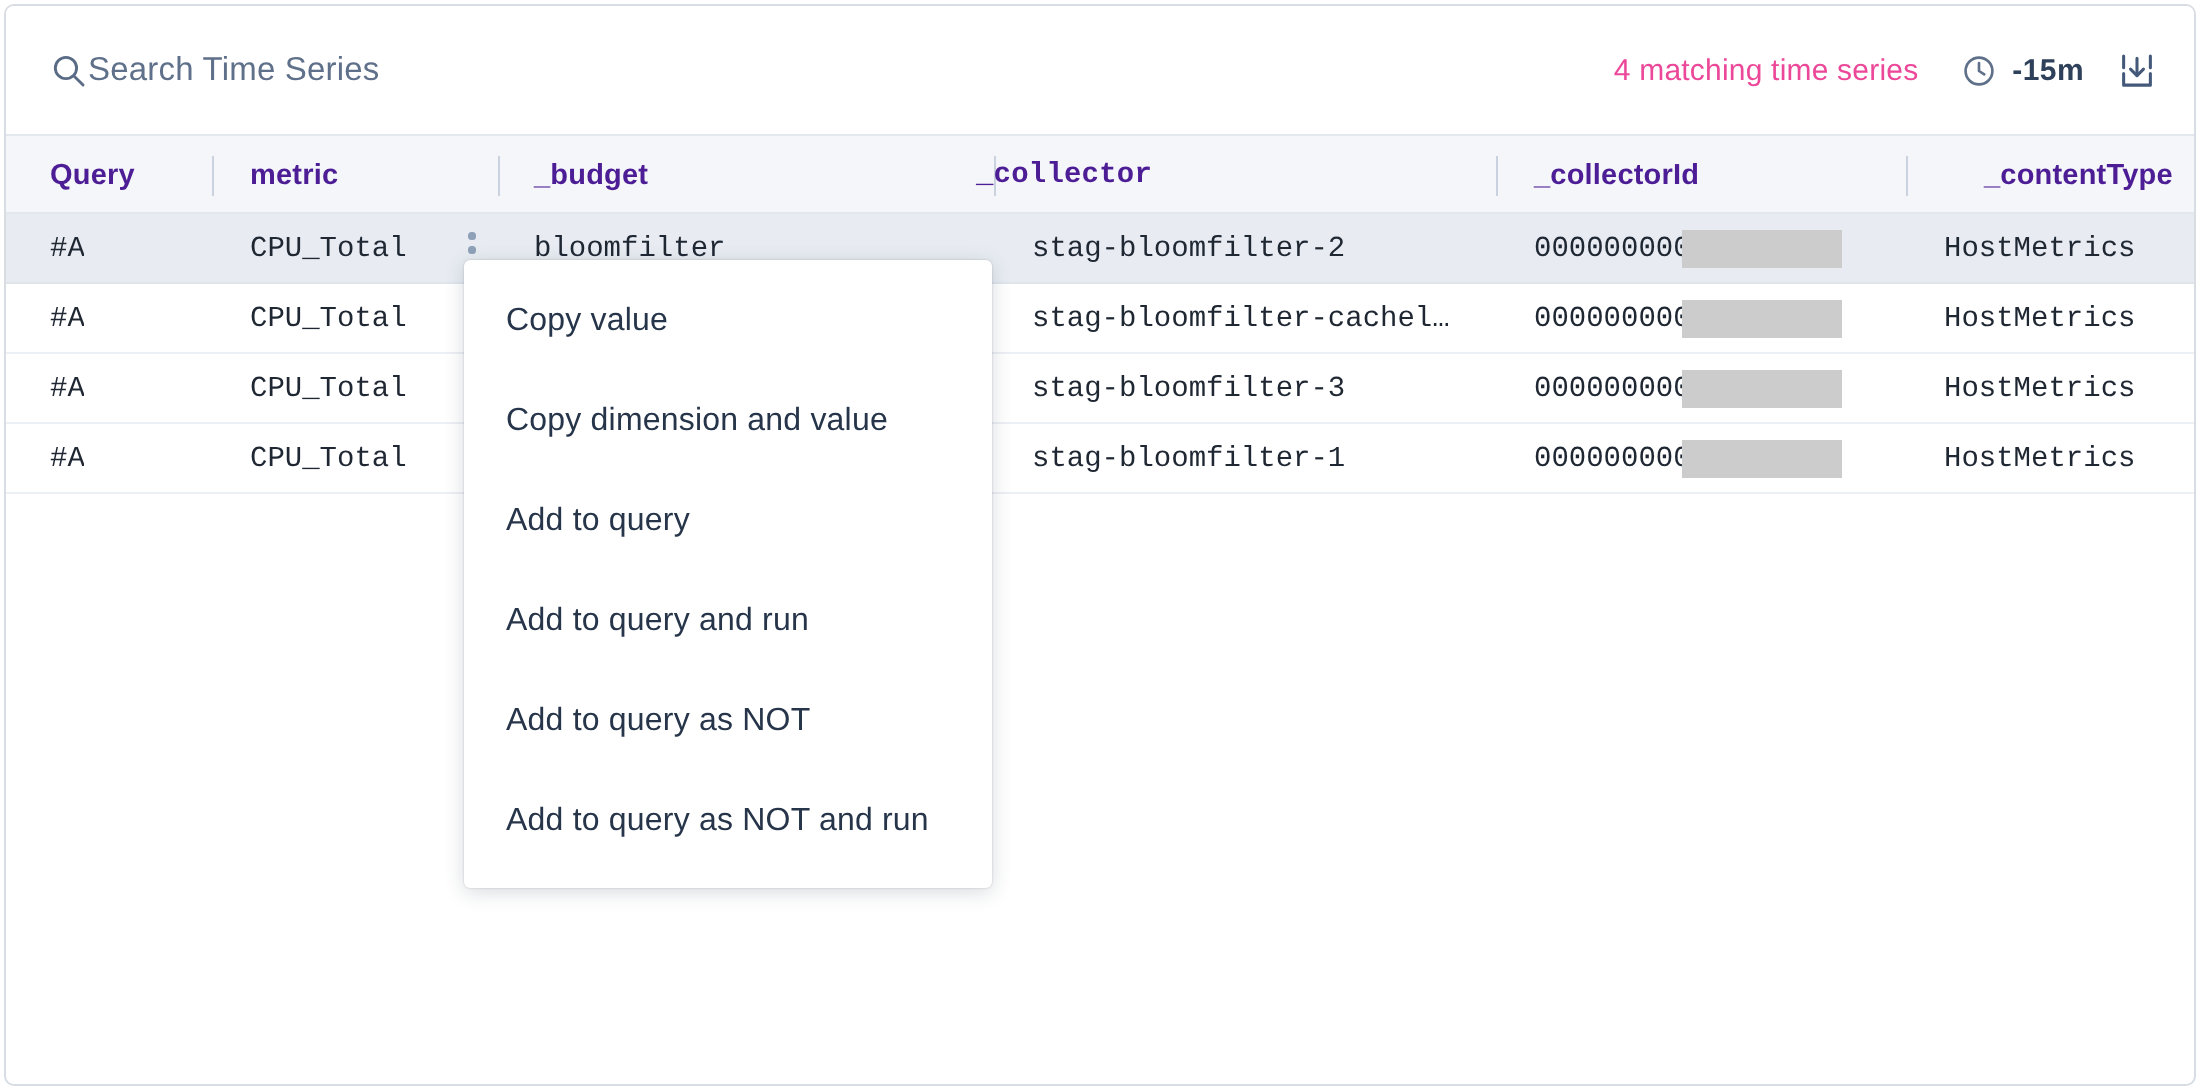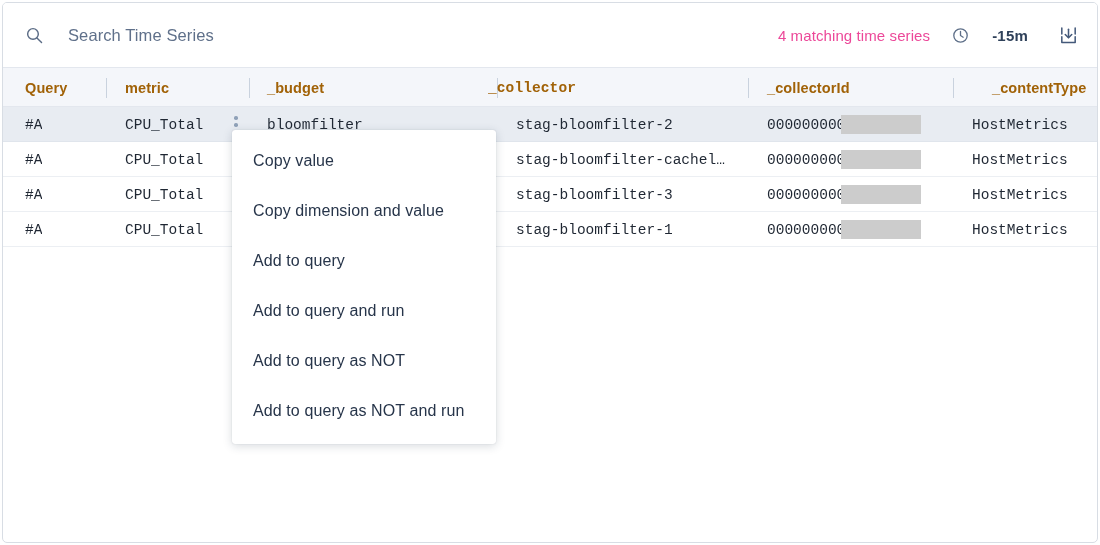"Search Time Series" .search-left { gap: 24px -> 0 }
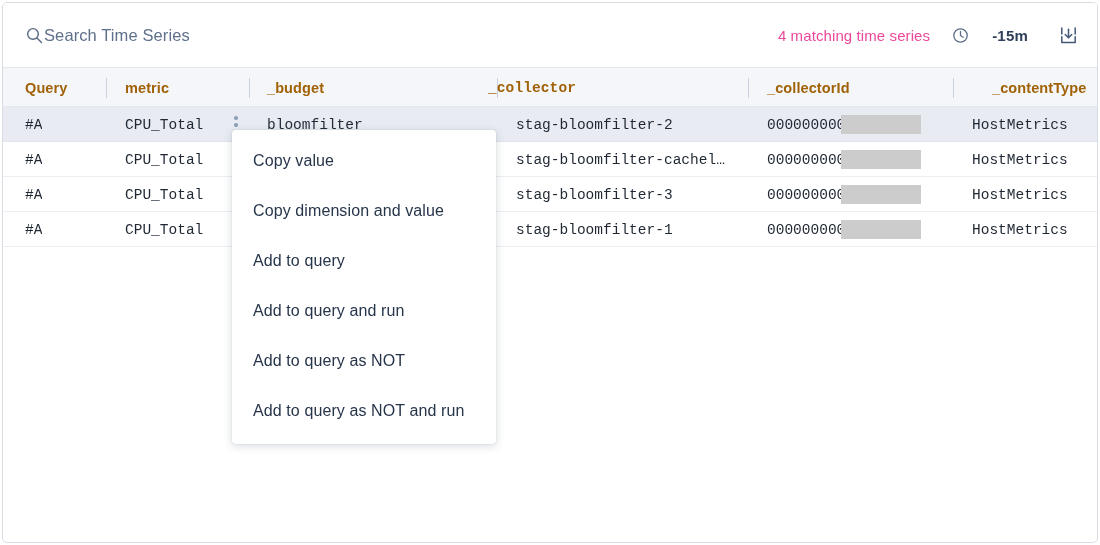"-15m" .time-range { gap: 23px -> 8px; margin-right: 30px -> 16px }
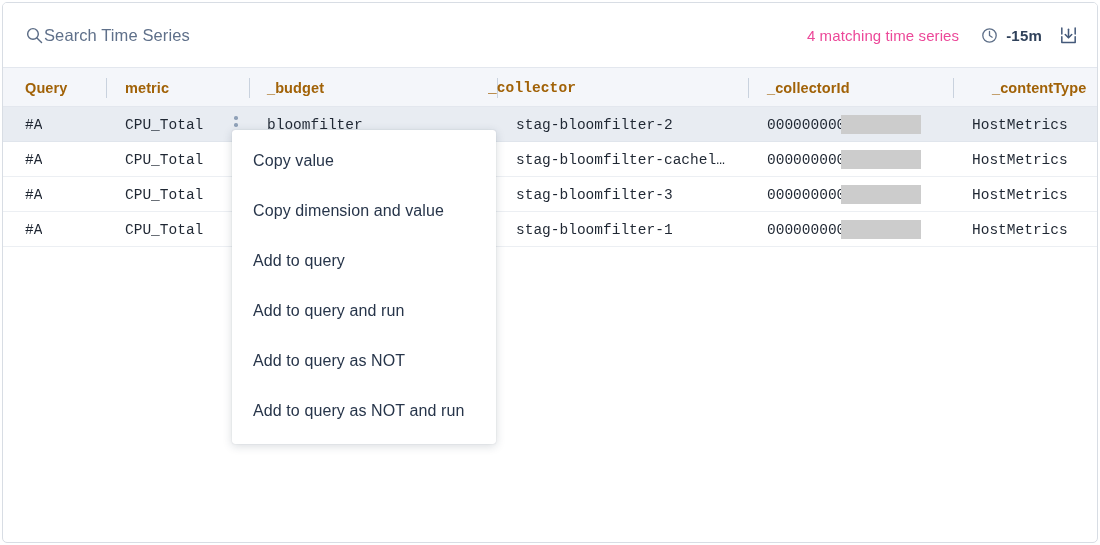"Query" .th { color: #a16207 -> #4c1d95 }
